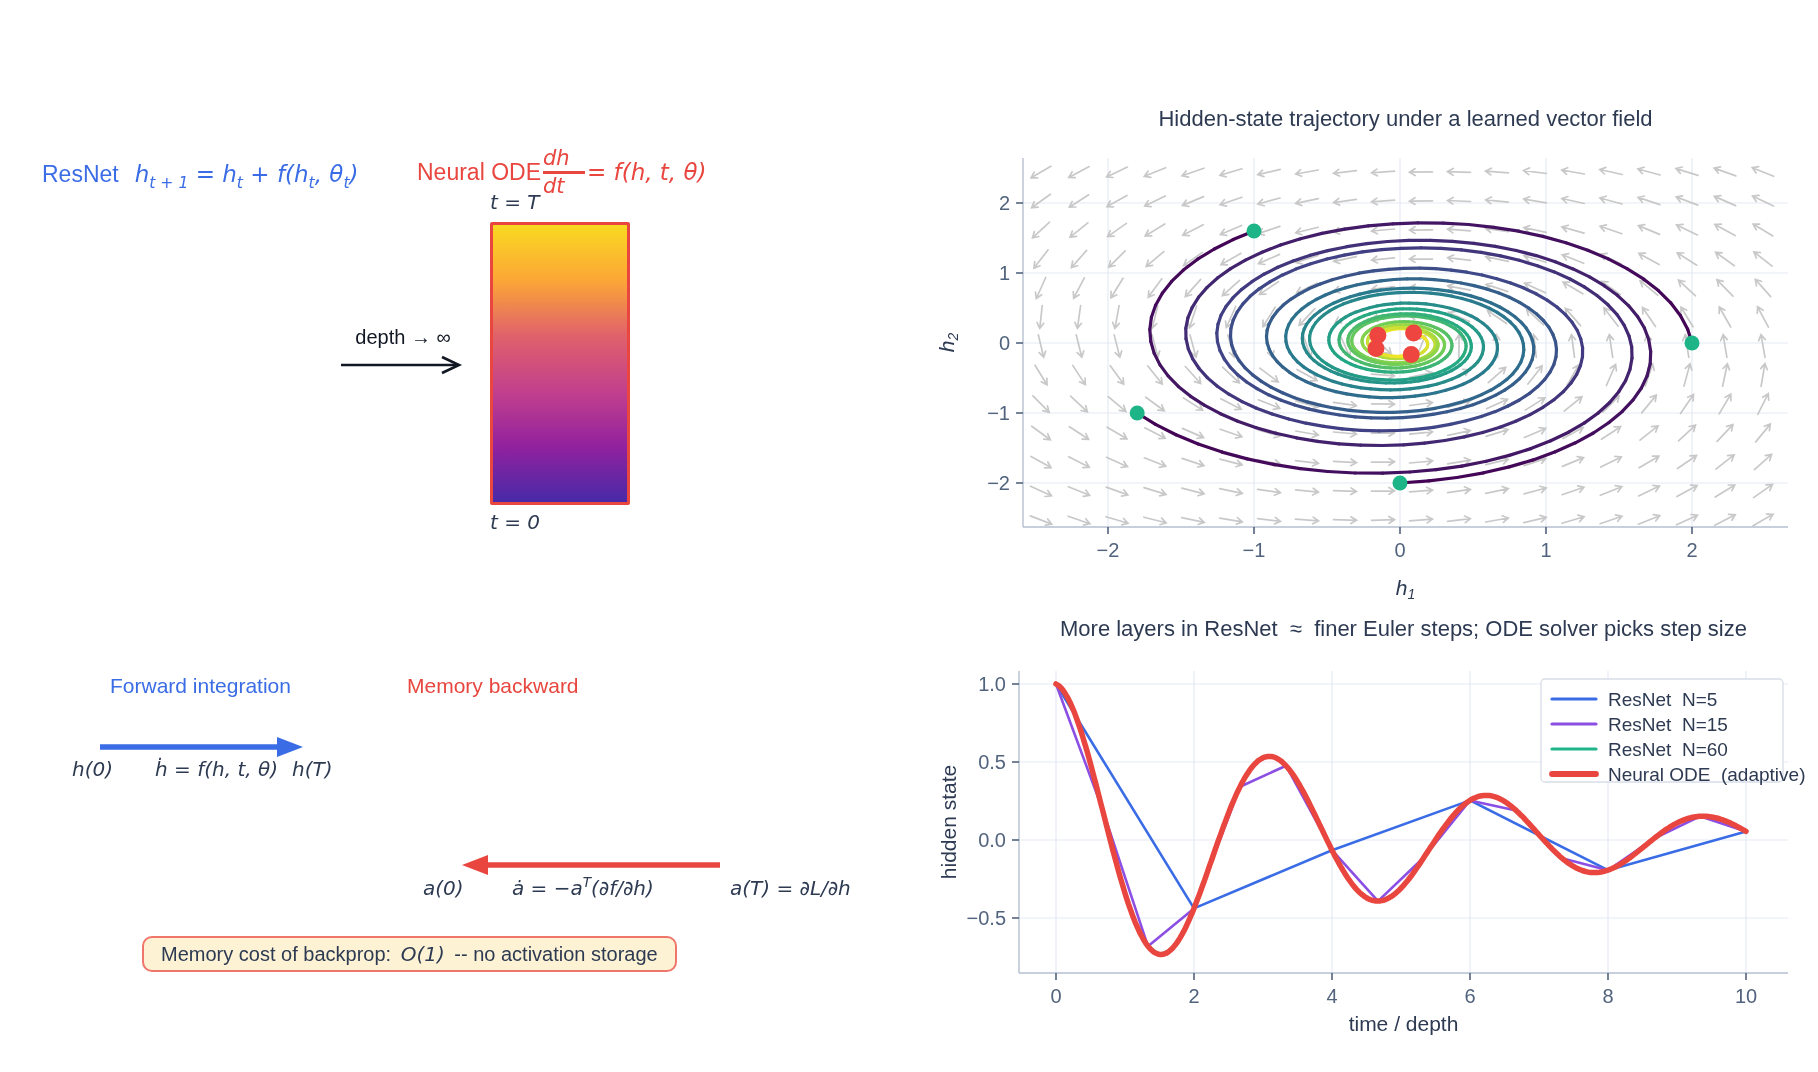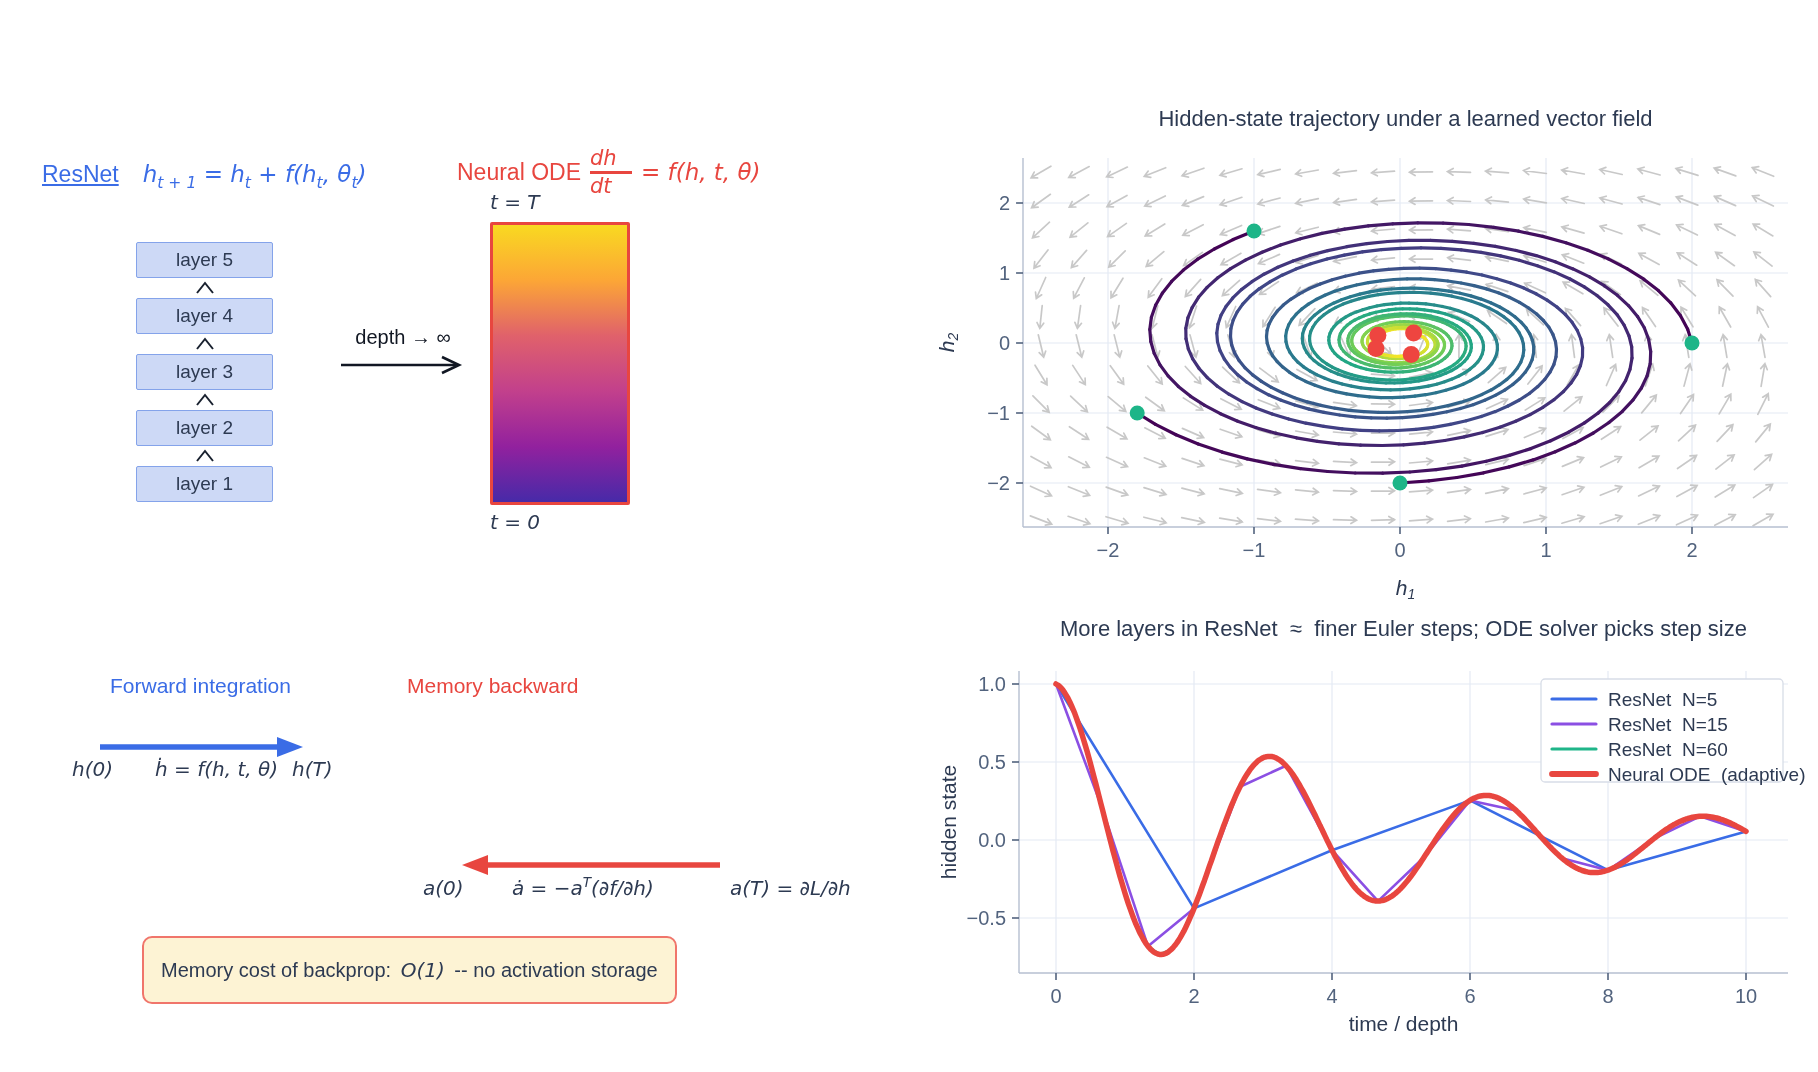"ResNet" .resnet-eq .rlabel { margin-right: 24px -> 16px; text-decoration: underline -> none }
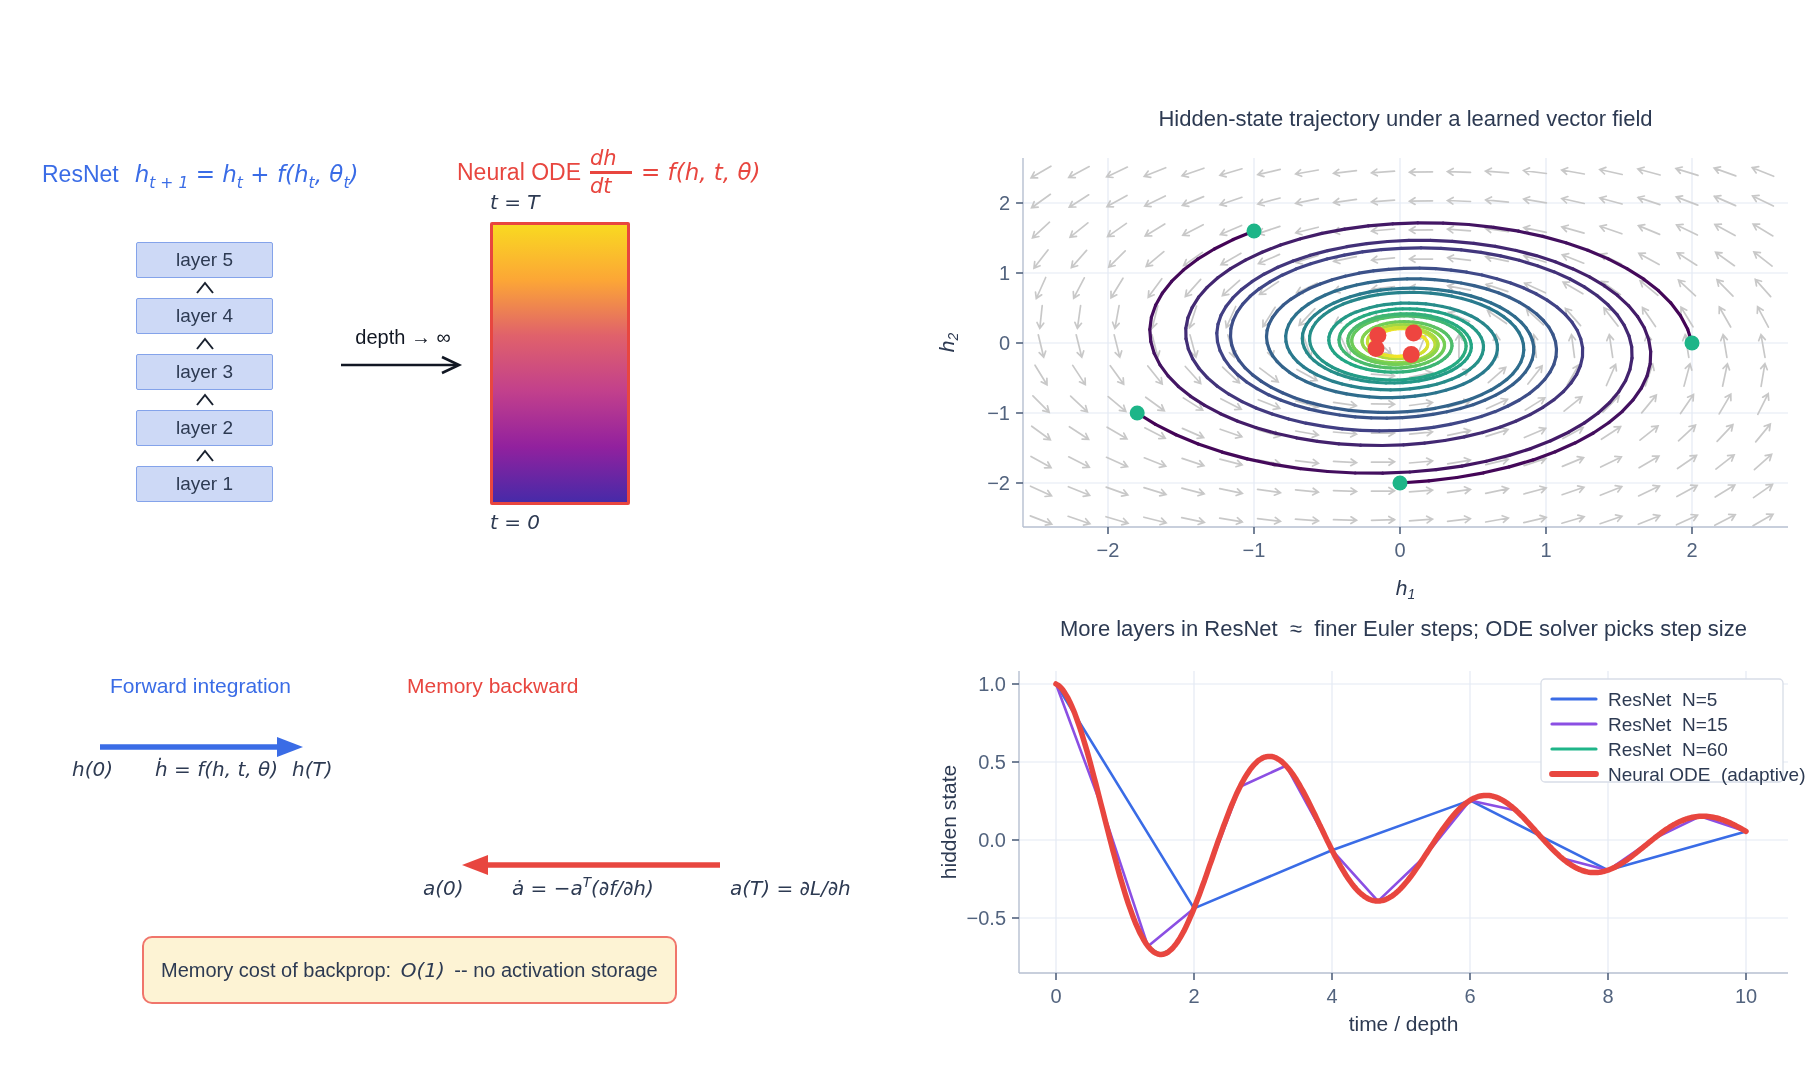"Neural ODE" .ode-eq { gap: 9px -> 2px; margin-left: 40px -> none }
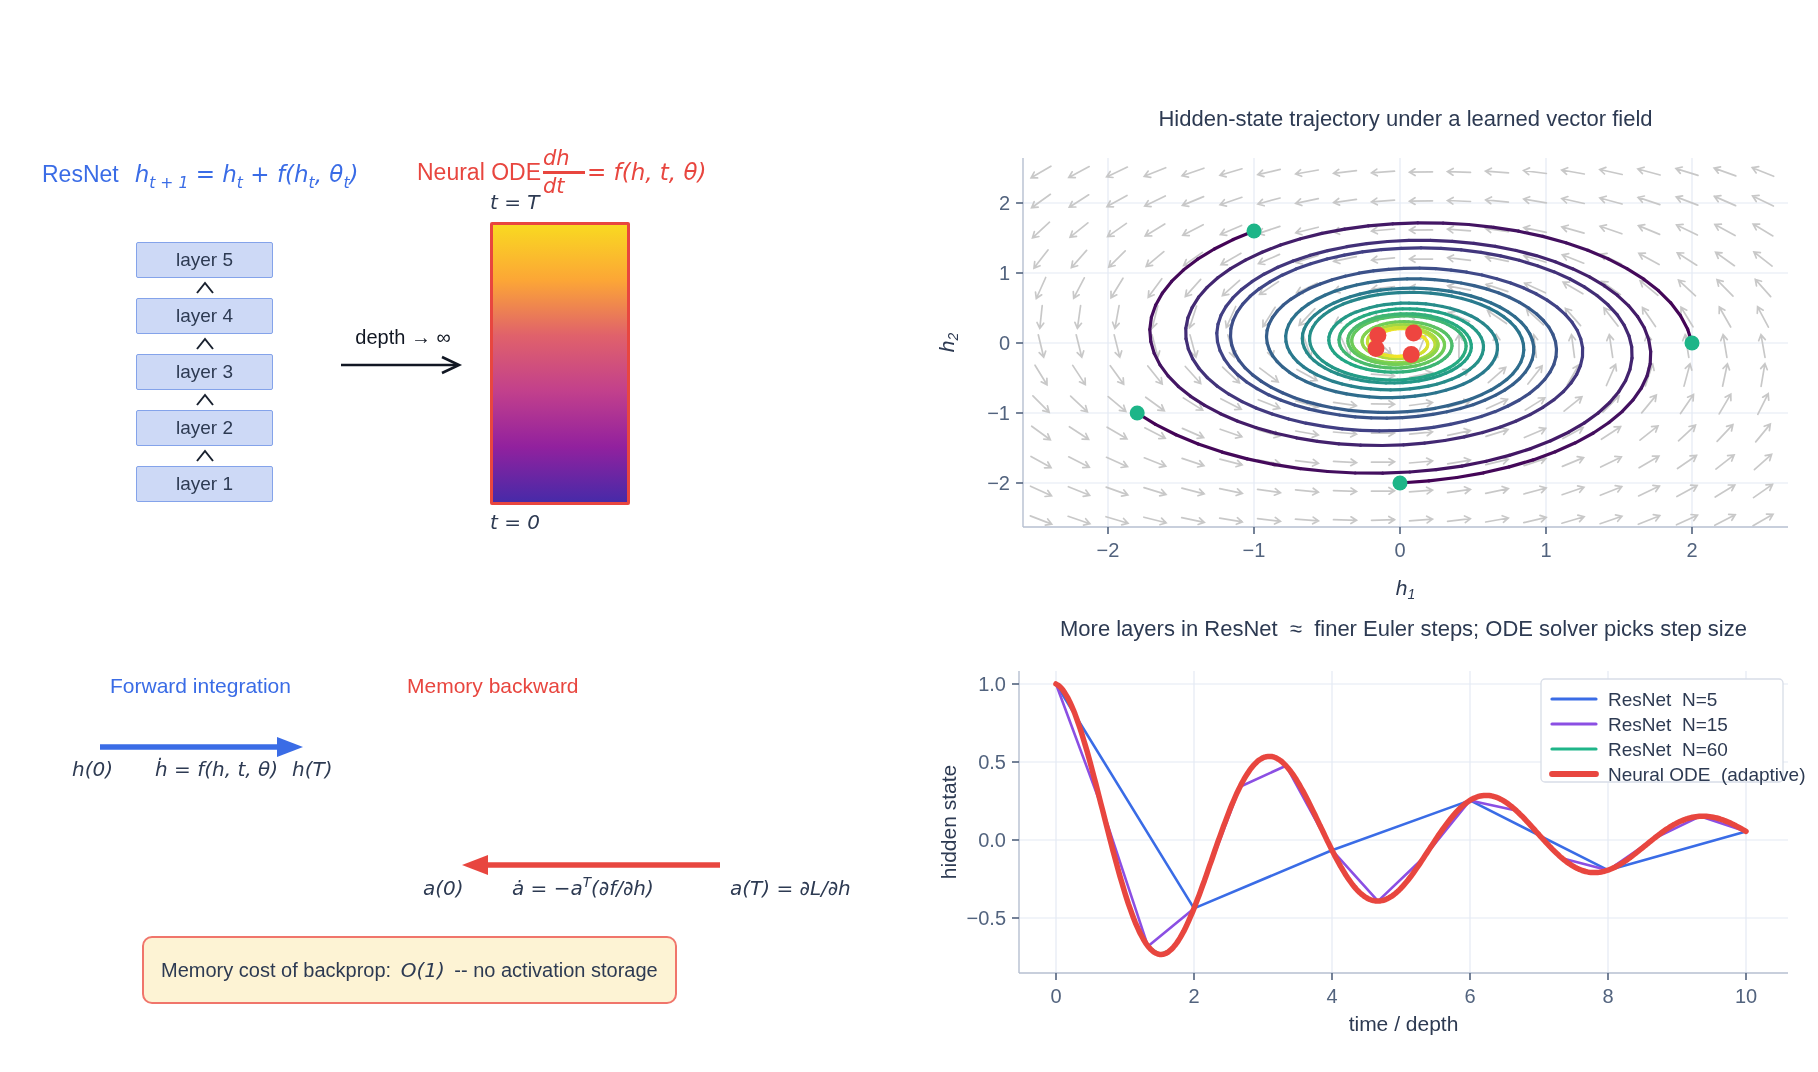"layer 5" div.layer-stack { html: <div> <div>layer 5</div> <svg> <polyline></polyline> </svg> <div>layer 4</div> <svg> <polyline></polyline> </svg> <div>layer 3</div> <svg> <polyline></polyline> </svg> <div>layer 2</div> <svg> <polyline></polyline> </svg> <div>layer 1</div> </div> -> none }
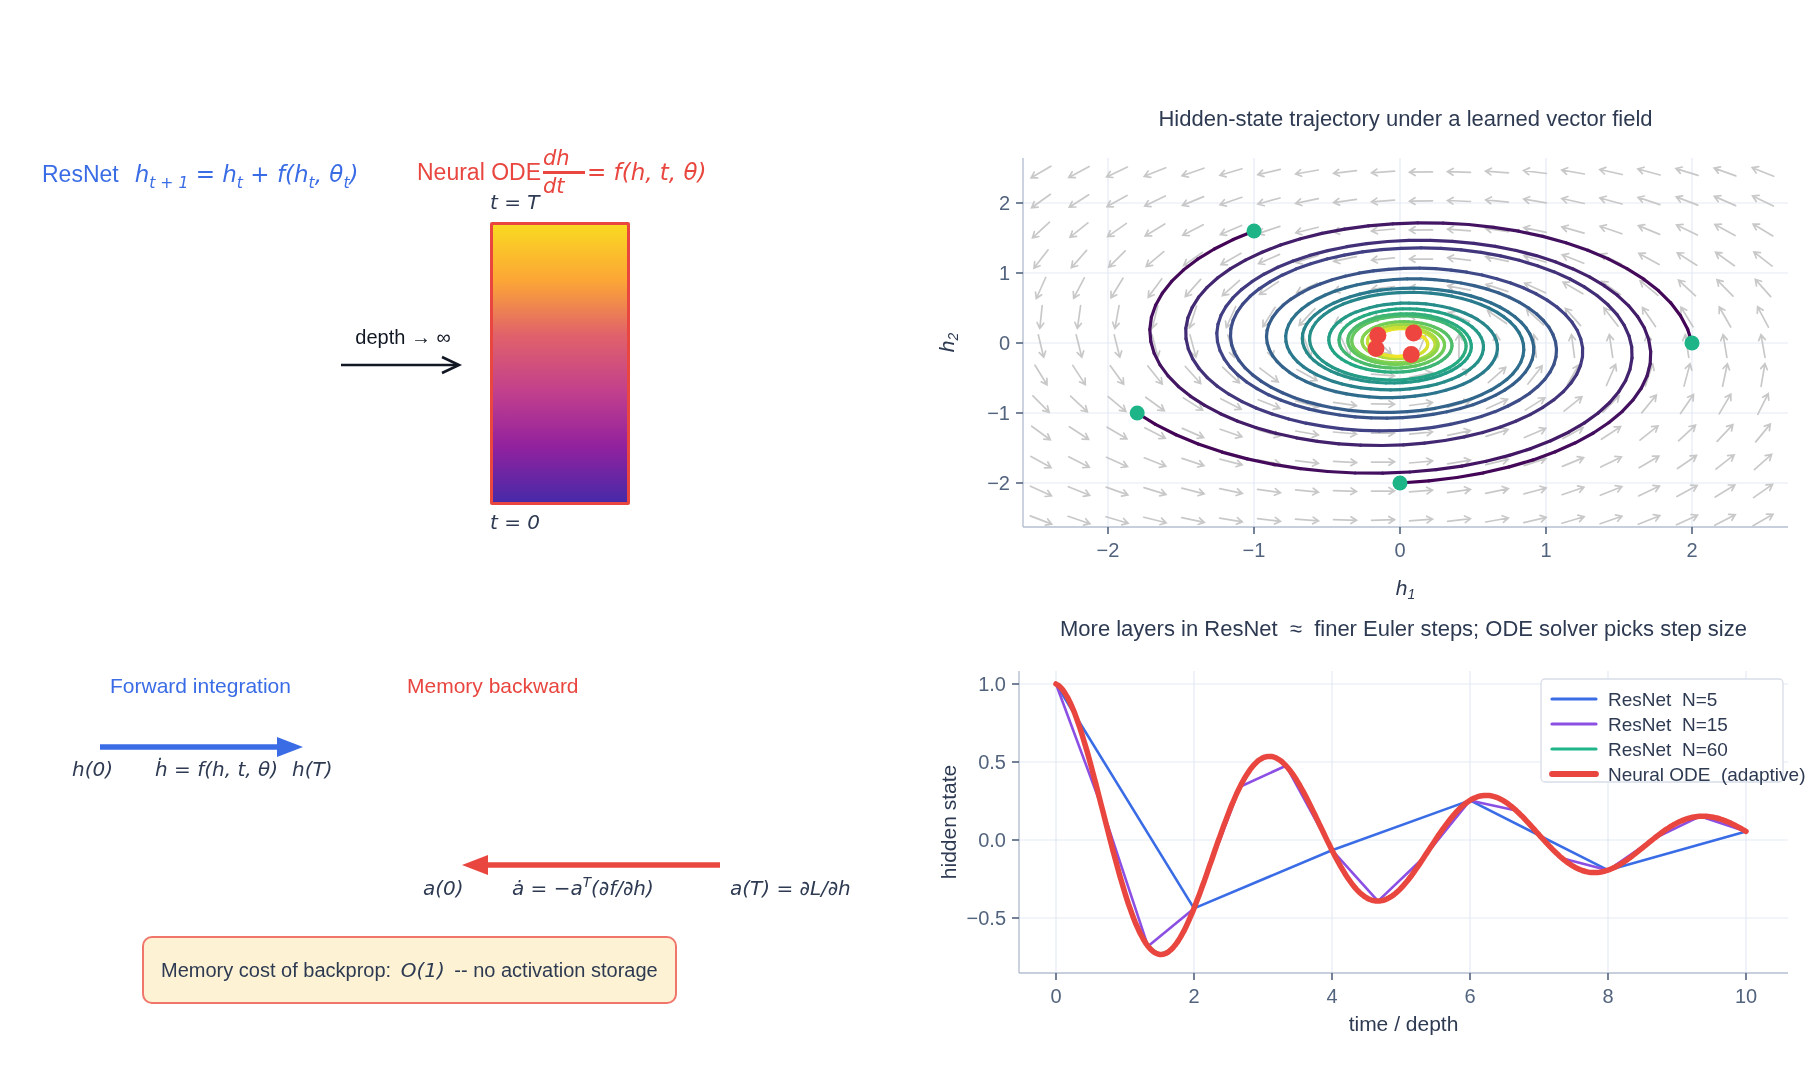"Memory cost of backprop: O(1)" .mem-box { padding: 20px 17px -> 4px 17px }
